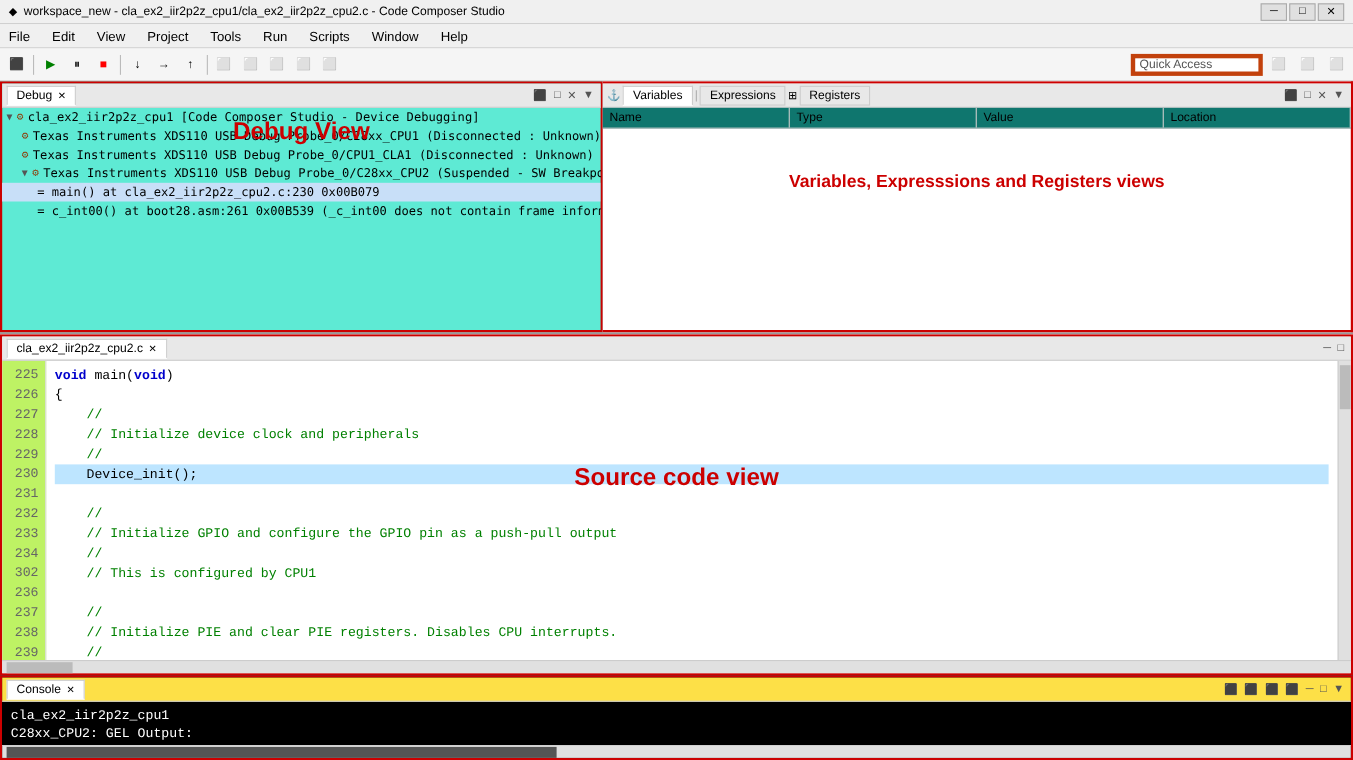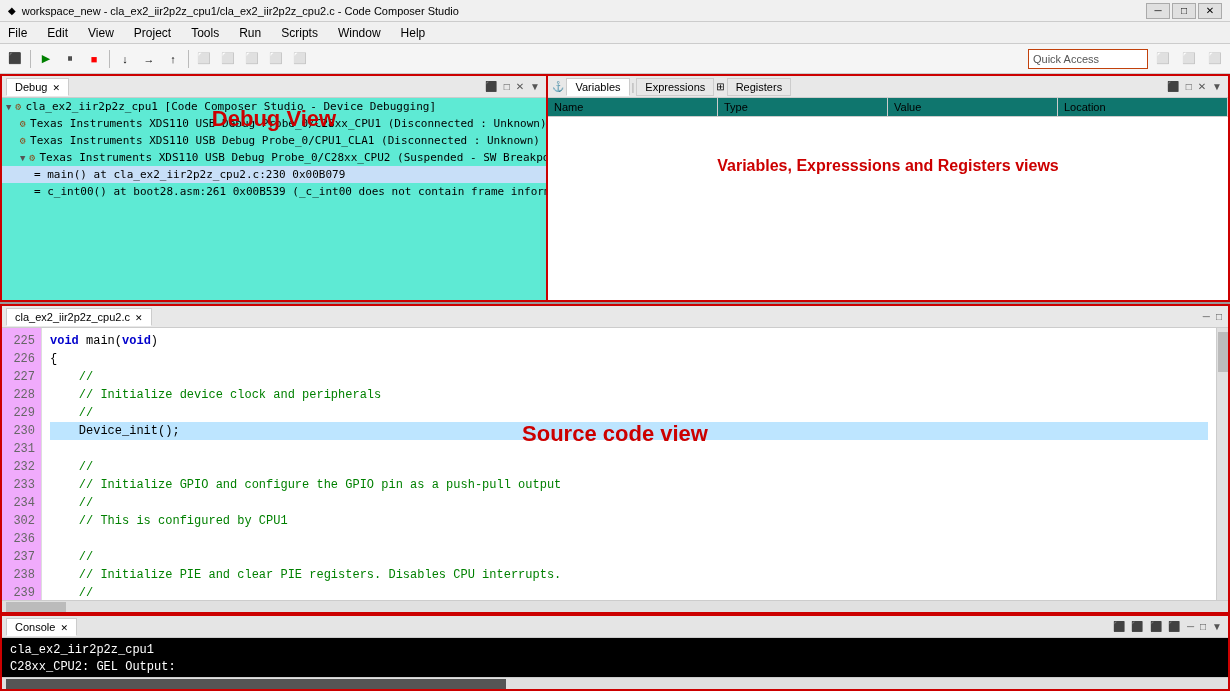"Quick Access" .quick-access-box { border: 1px solid #c2410c -> 4px solid #c2410c }
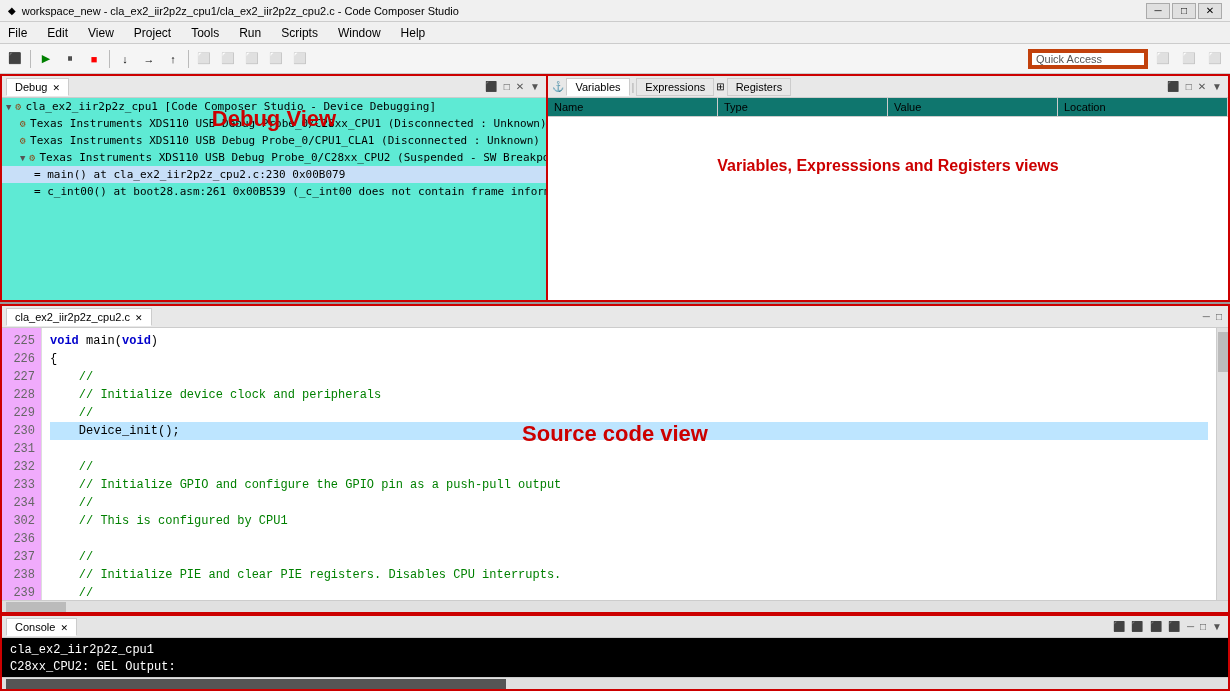"225" .line-numbers { background: #f0abfc -> #bef264 }
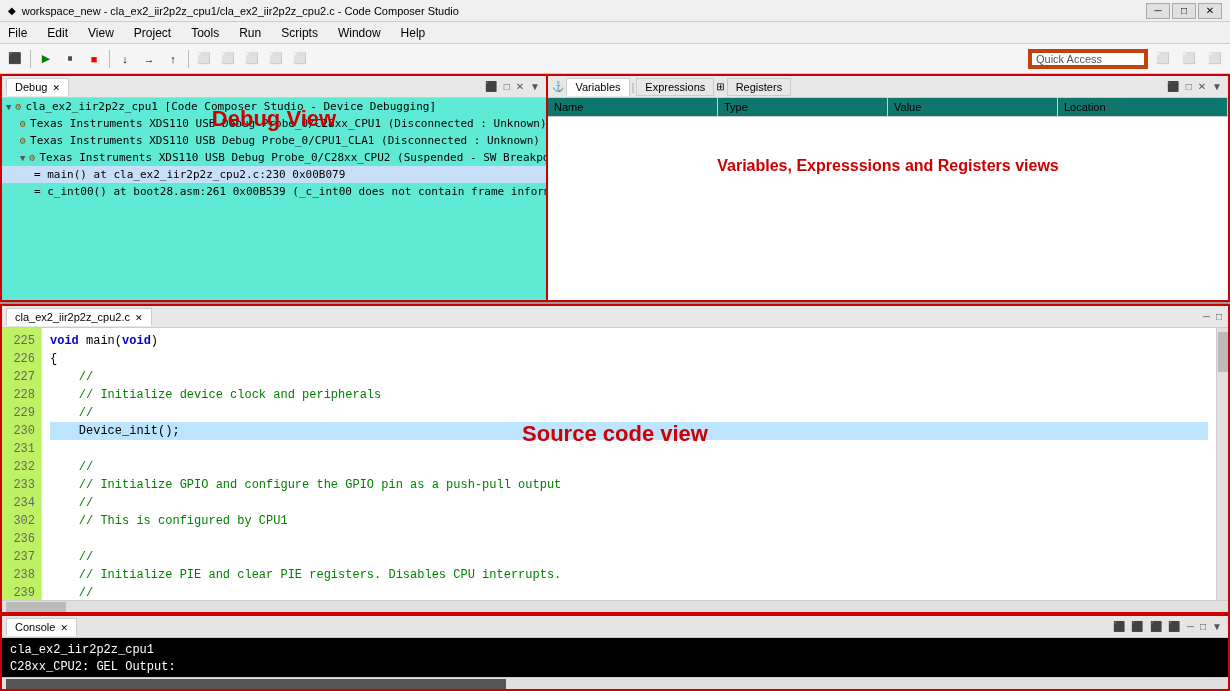"Console ✕" div.console-tab-bar { background: #e5e5e5 -> #fde047 }
